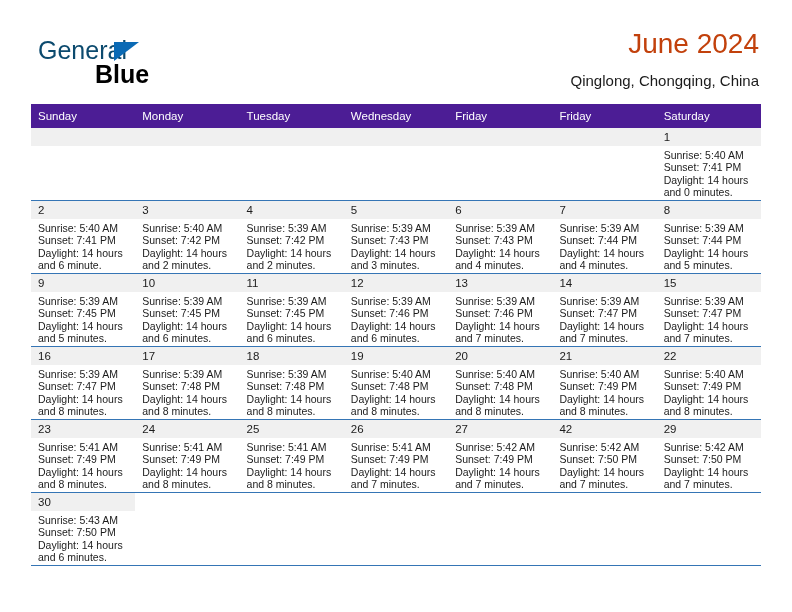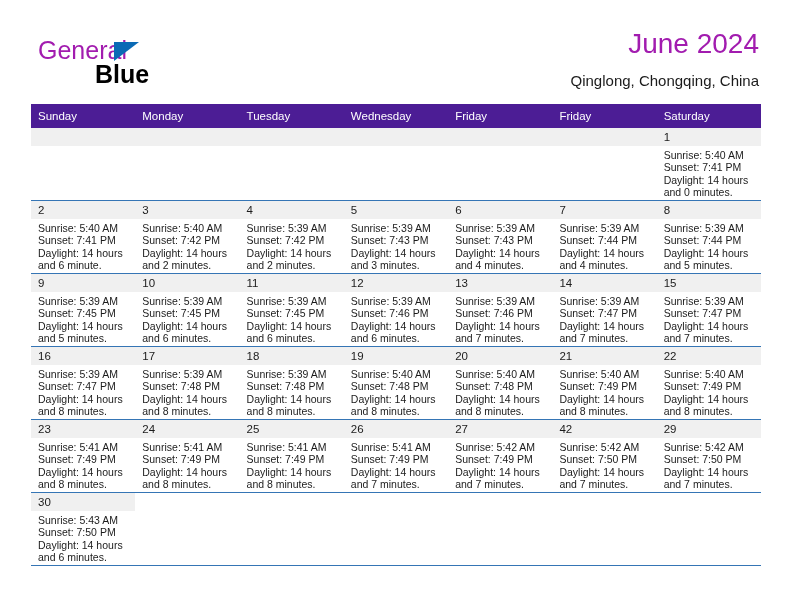"General" .logo-general { color: #a21caf -> #0c4a6e }
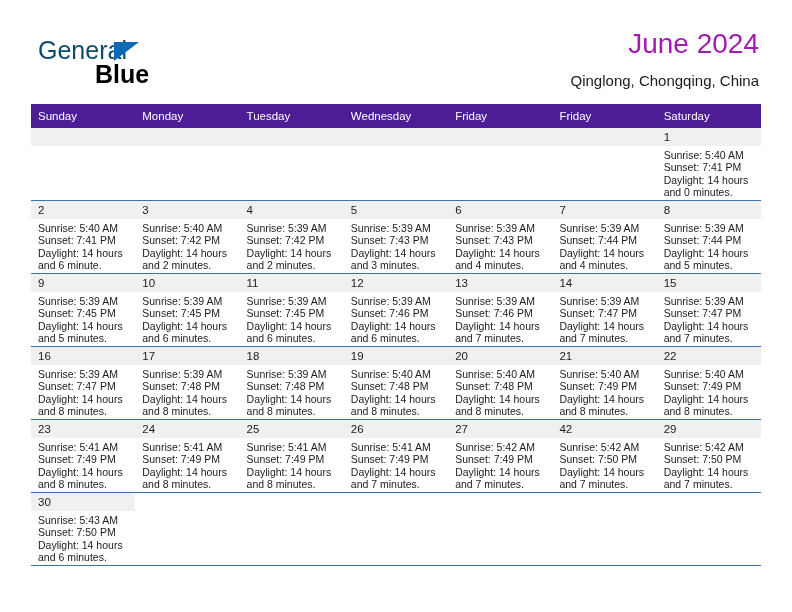"June 2024" .title { color: #a21caf -> #c2410c }
